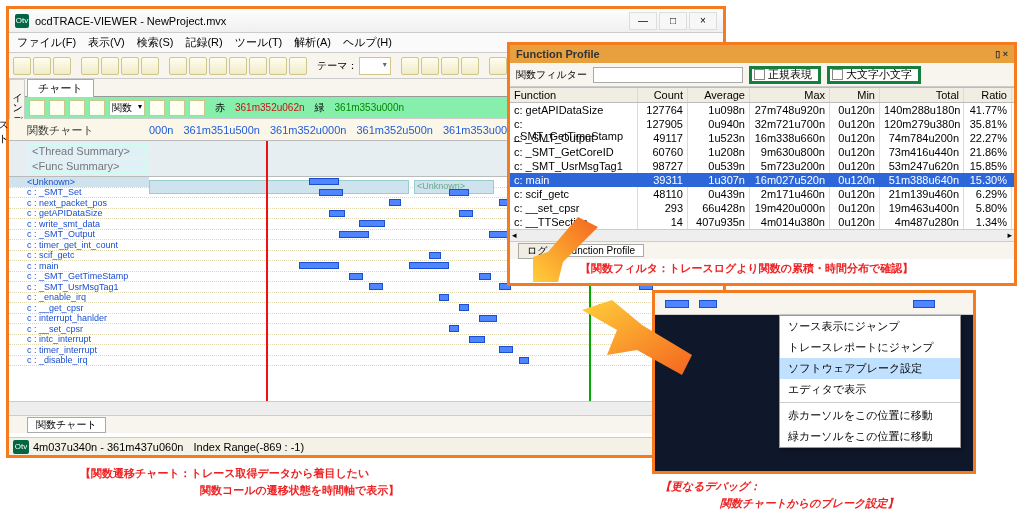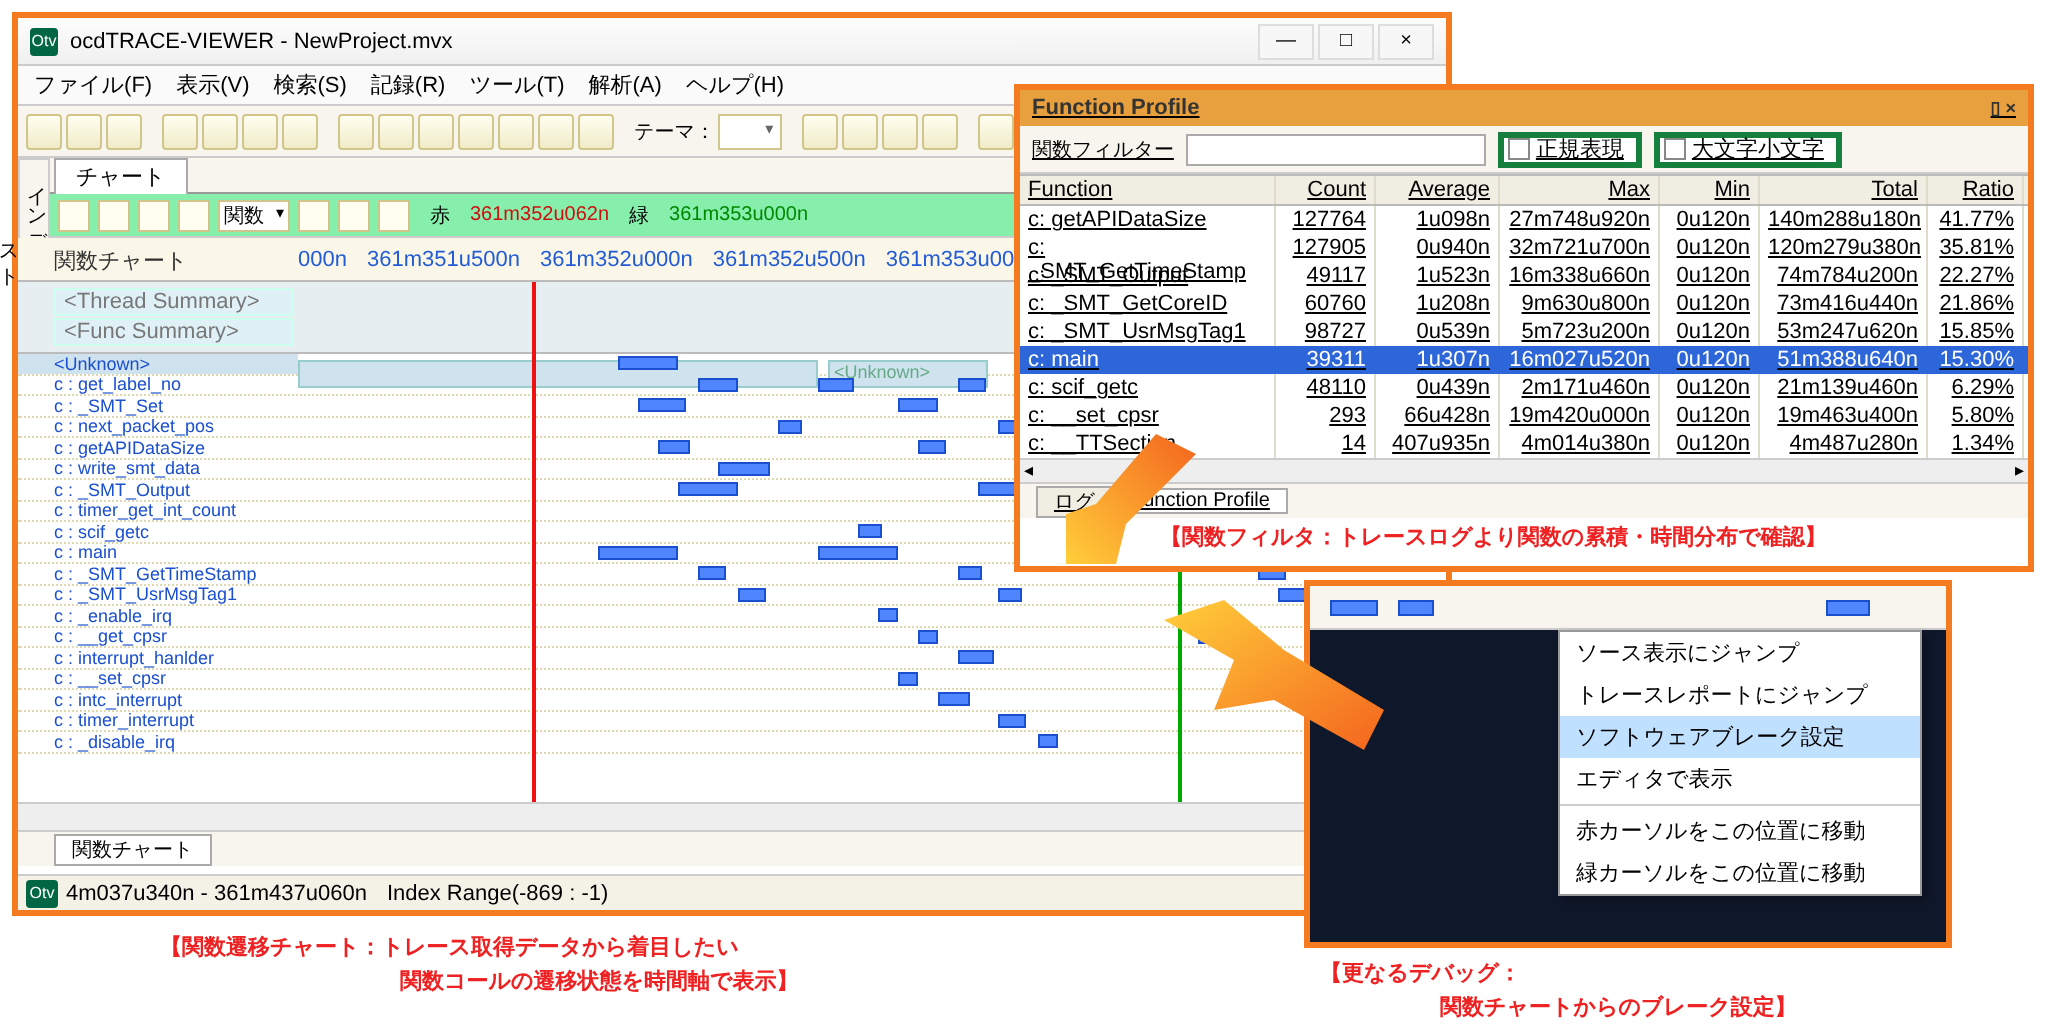"Function Profile" .profile-panel { text-decoration: underline -> none }
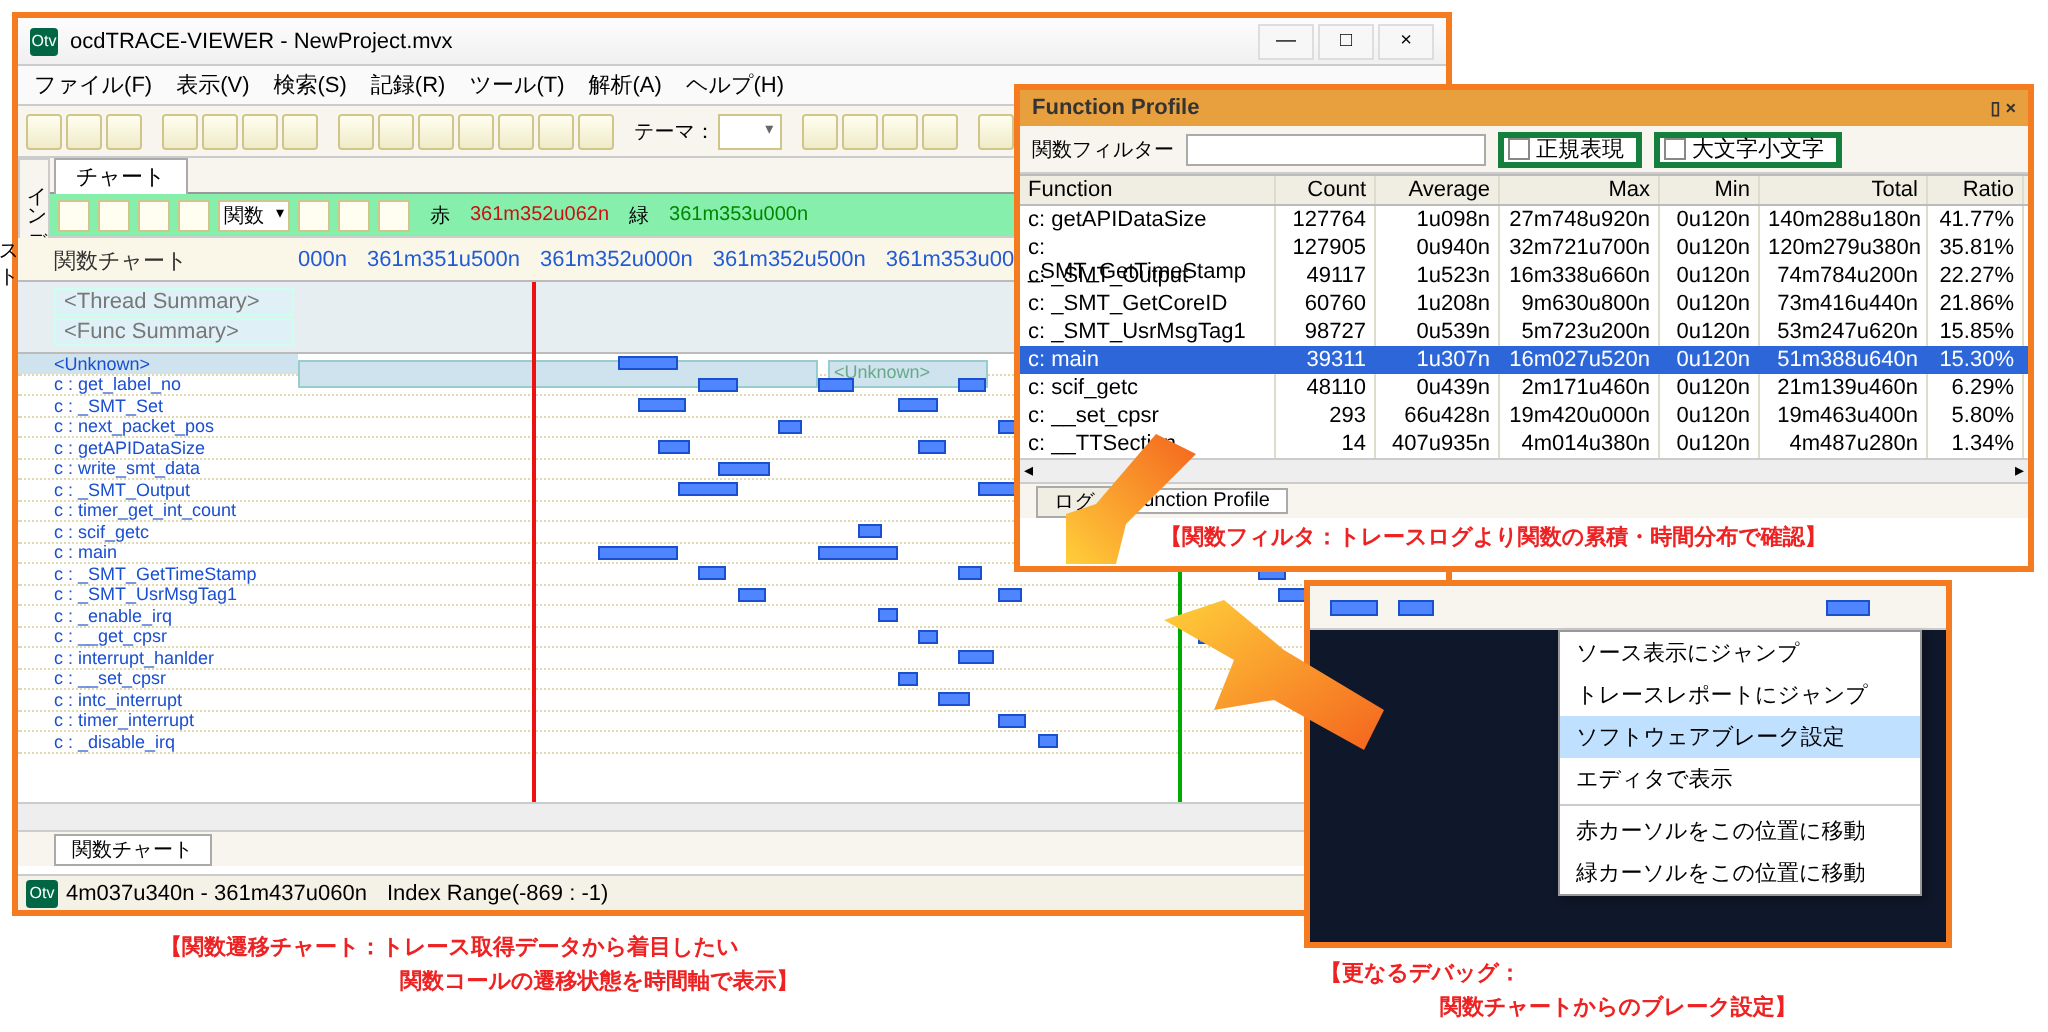"c : get_label_no" div.fn-row { html: <div> <div>c : get_label_no</div> <div> <span></span> <span></span> <span></span> <span></span> <span></span> <span></span> </div> </div> -> none }
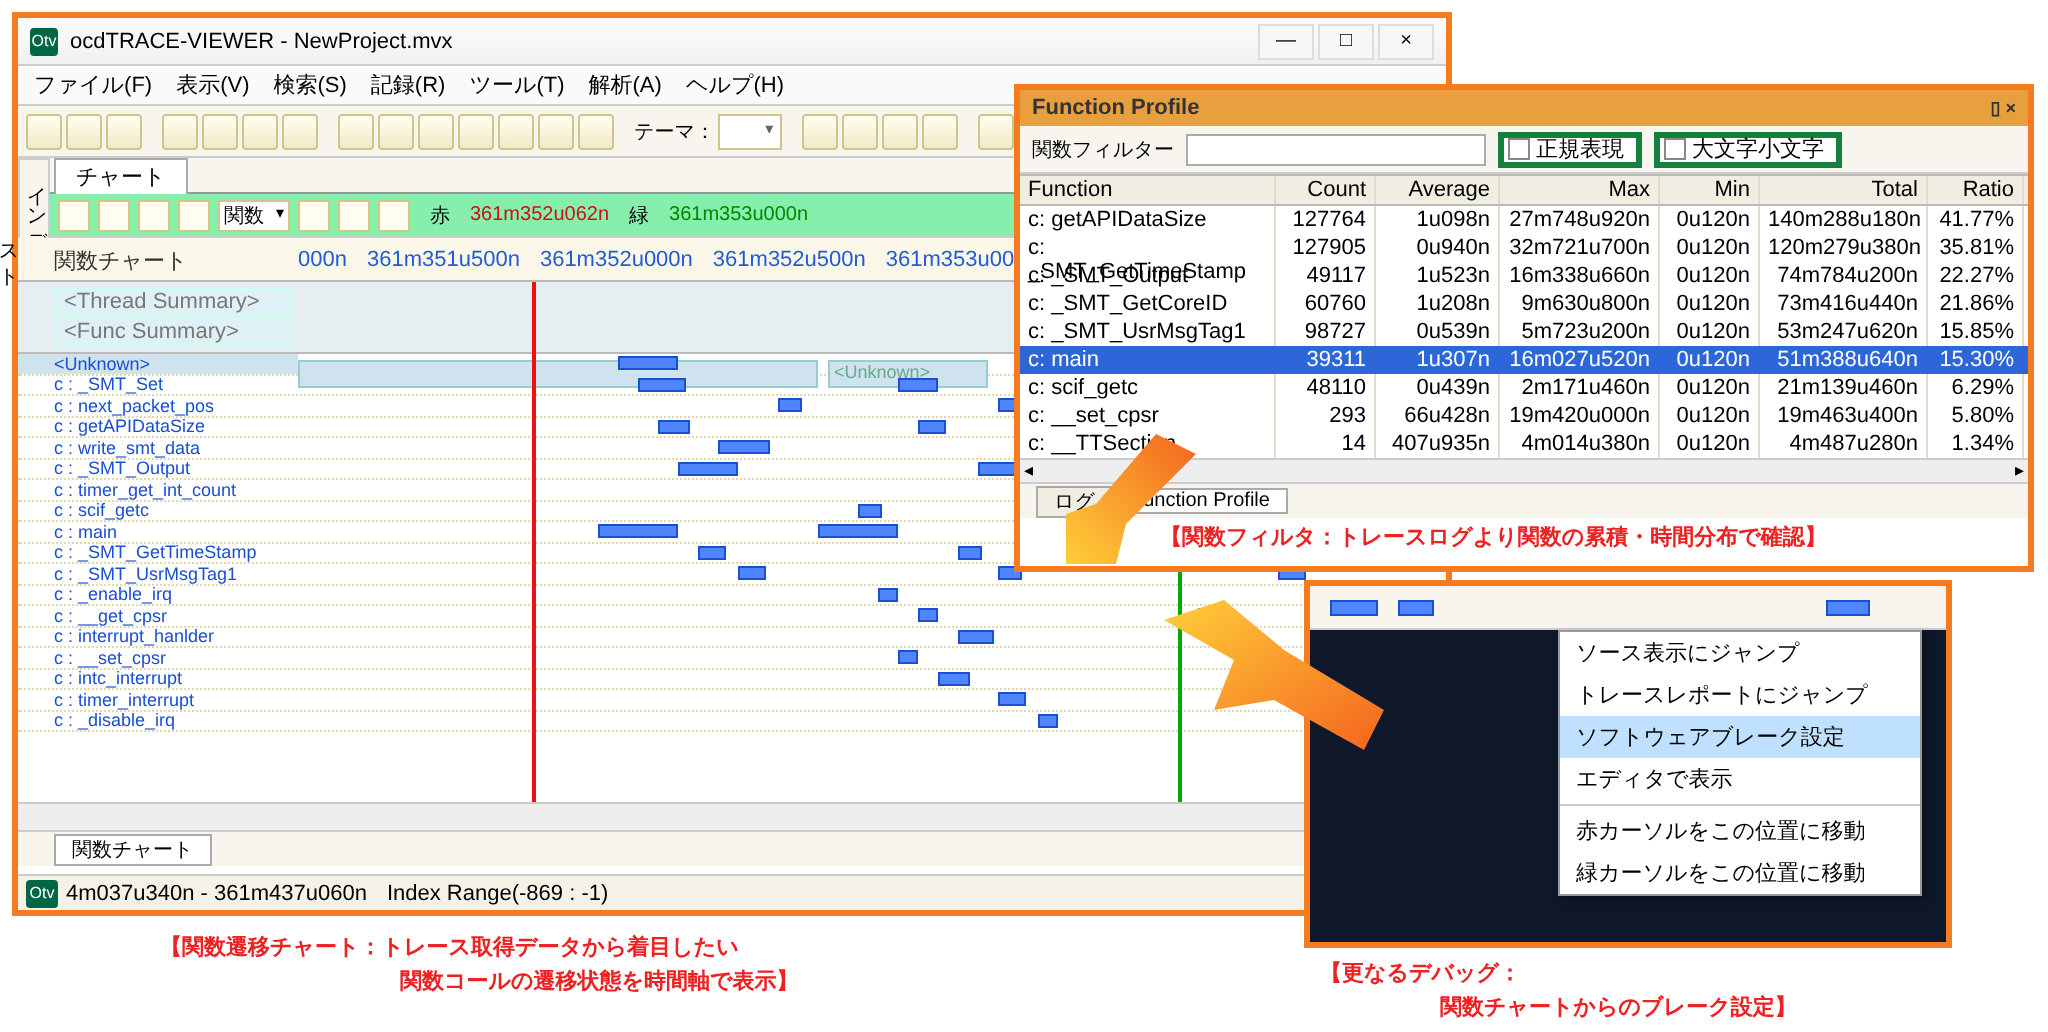"【更なるデバッグ：" div.anno { font-style: none -> italic }
